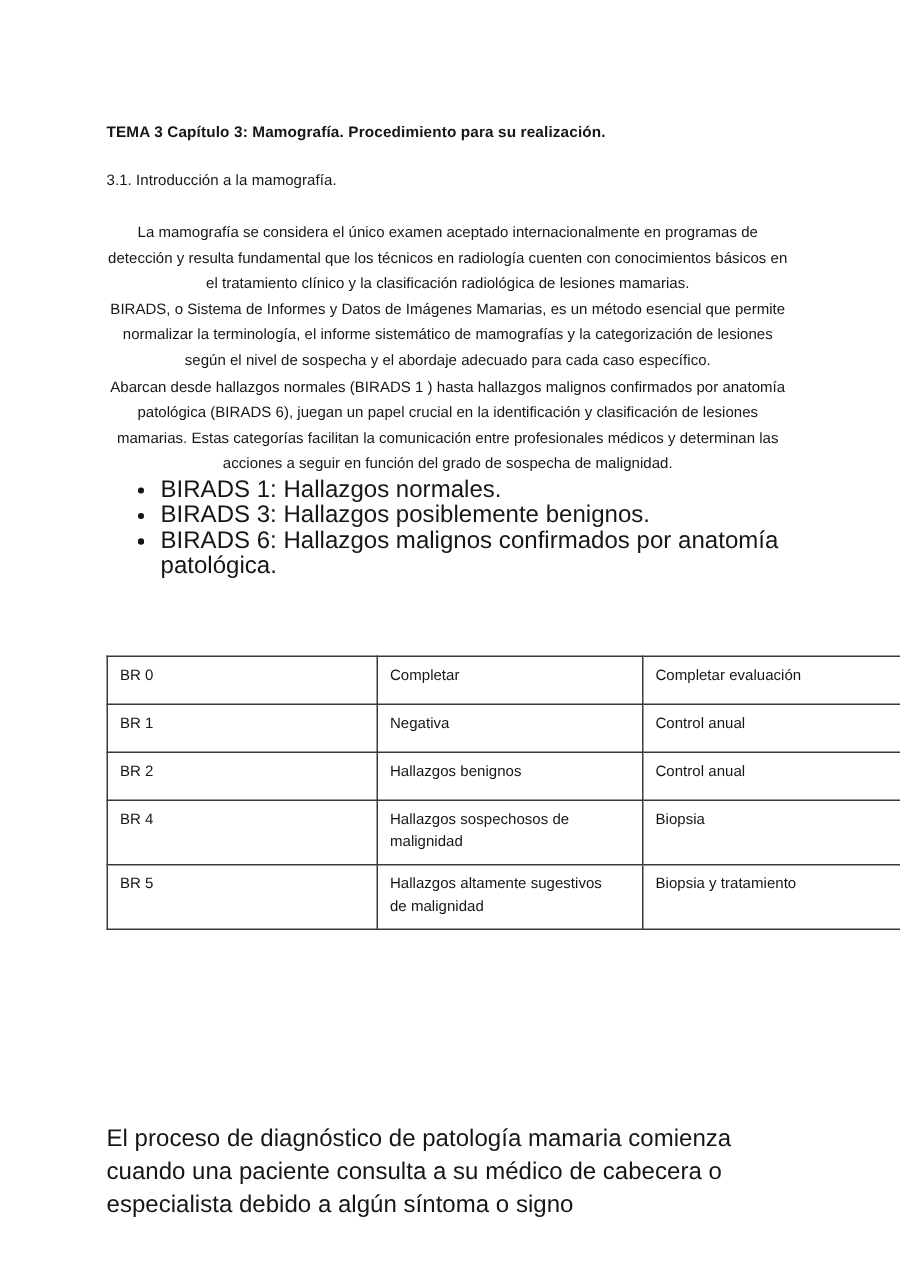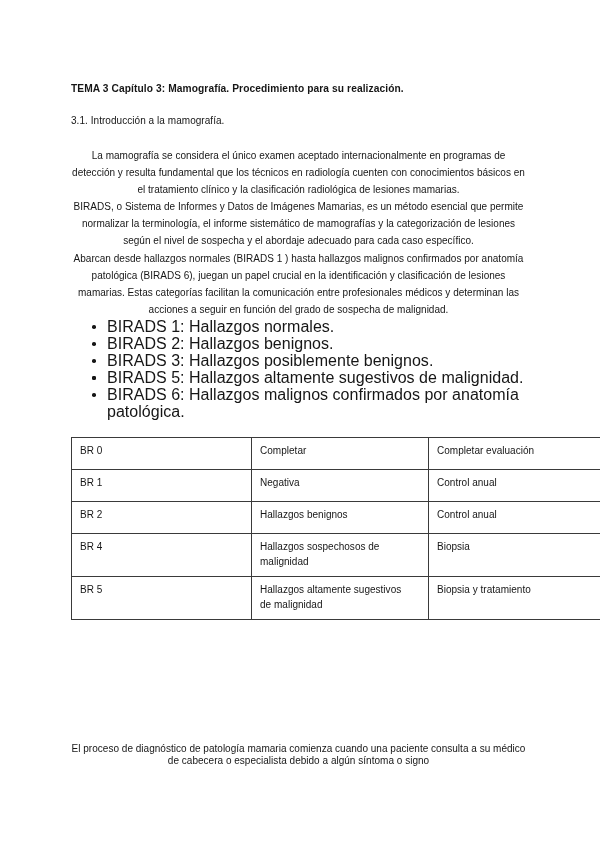"BIRADS 2: Hallazgos benignos." li.bullet-item { html: <li> <span></span> <span>BIRADS 2: Hallazgos benignos.</span> </li> -> none }
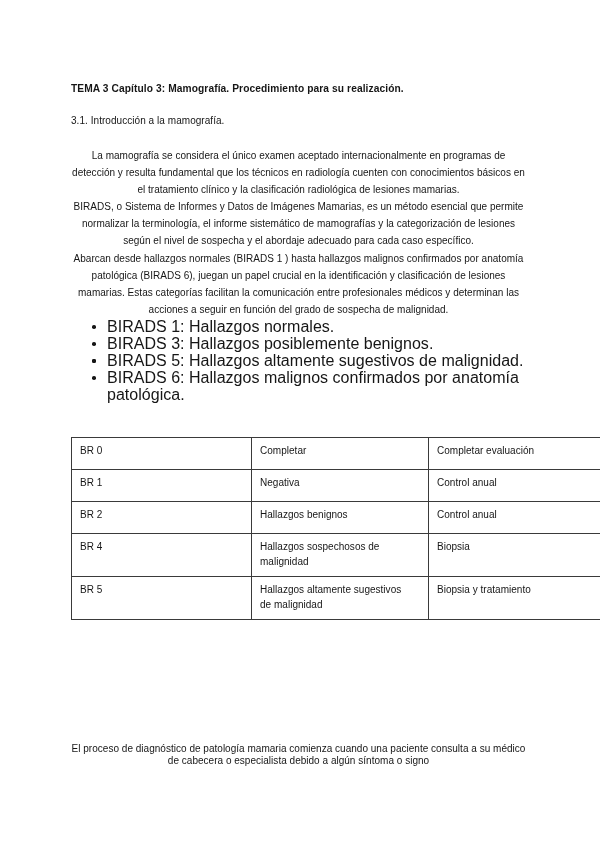"BIRADS 5: Hallazgos altamente sugestivos" li.bullet-item { html: <li> <span></span> <span>BIRADS 5: Hallazgos altamente sugestivos de malignidad.</span> </li> -> none }
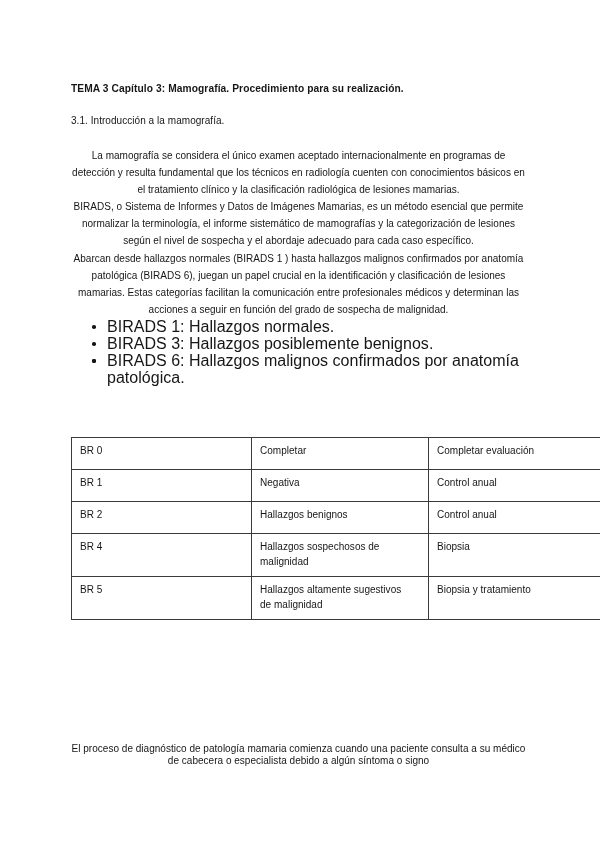"El proceso de diagnóstico de" .footer-para { font-size: 10px -> 16px; line-height: 12px -> 22px; text-align: center -> none }
